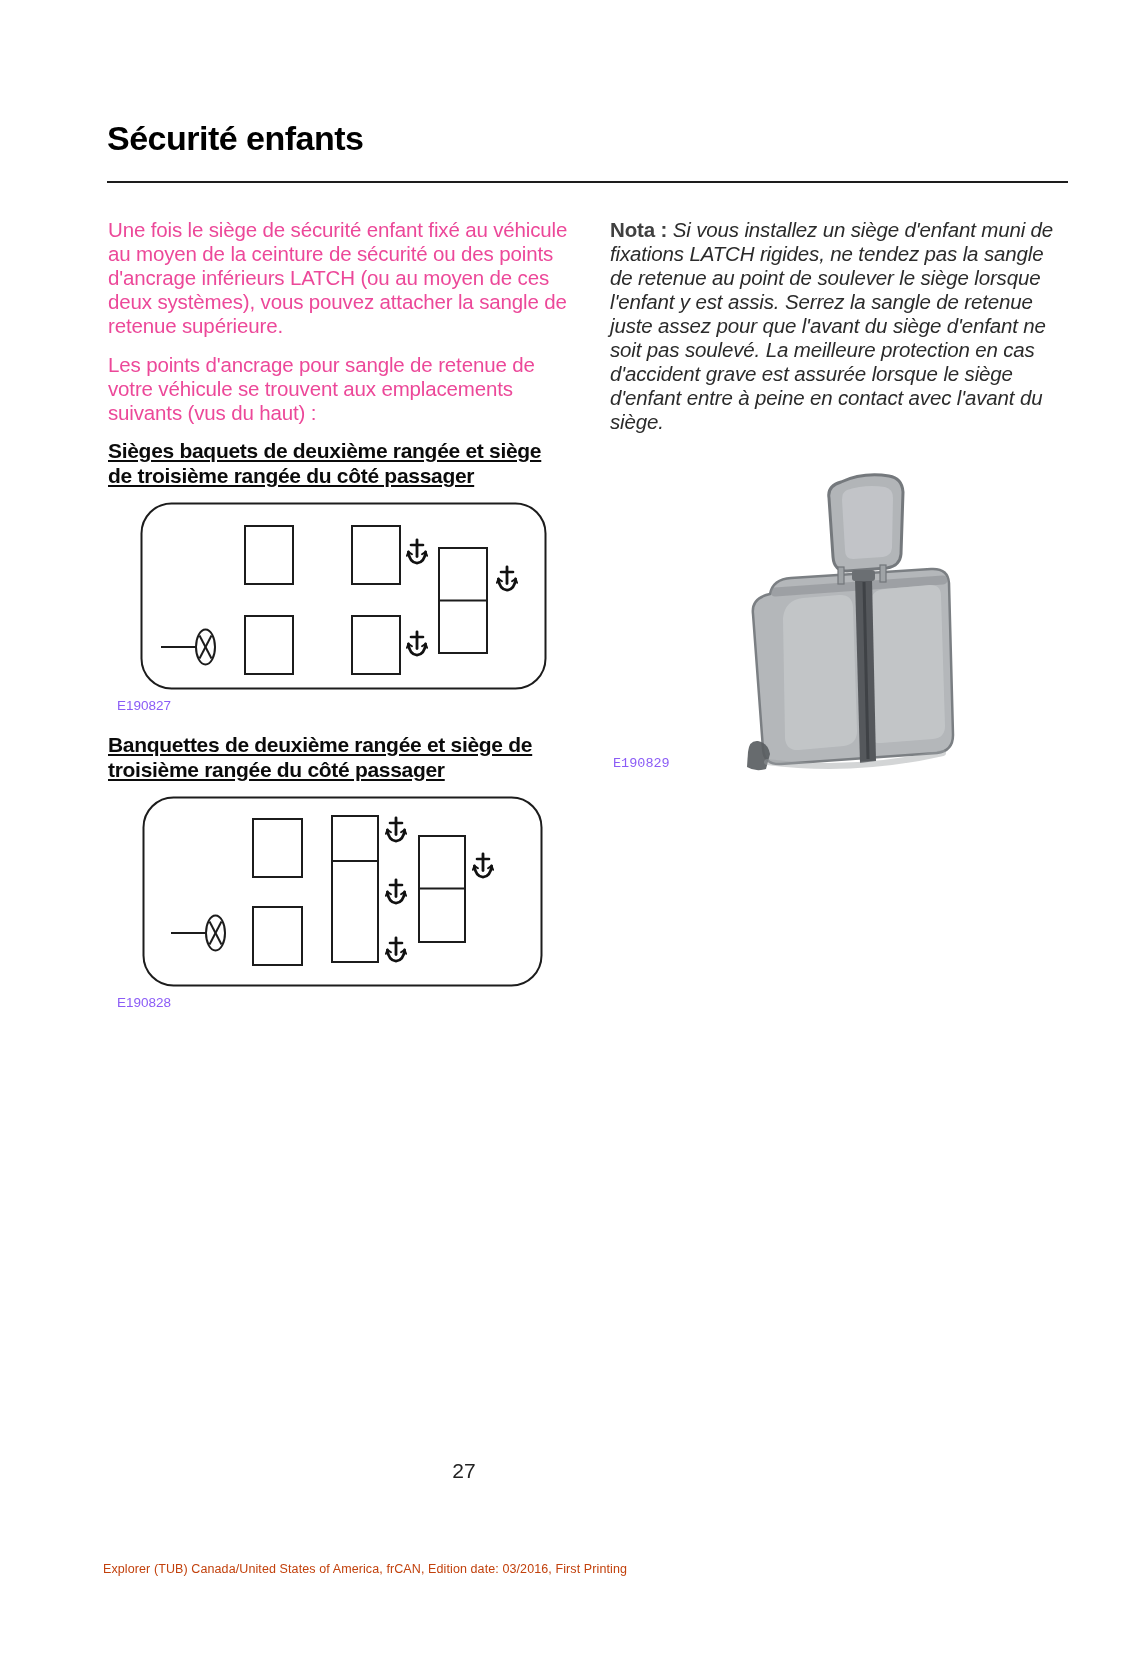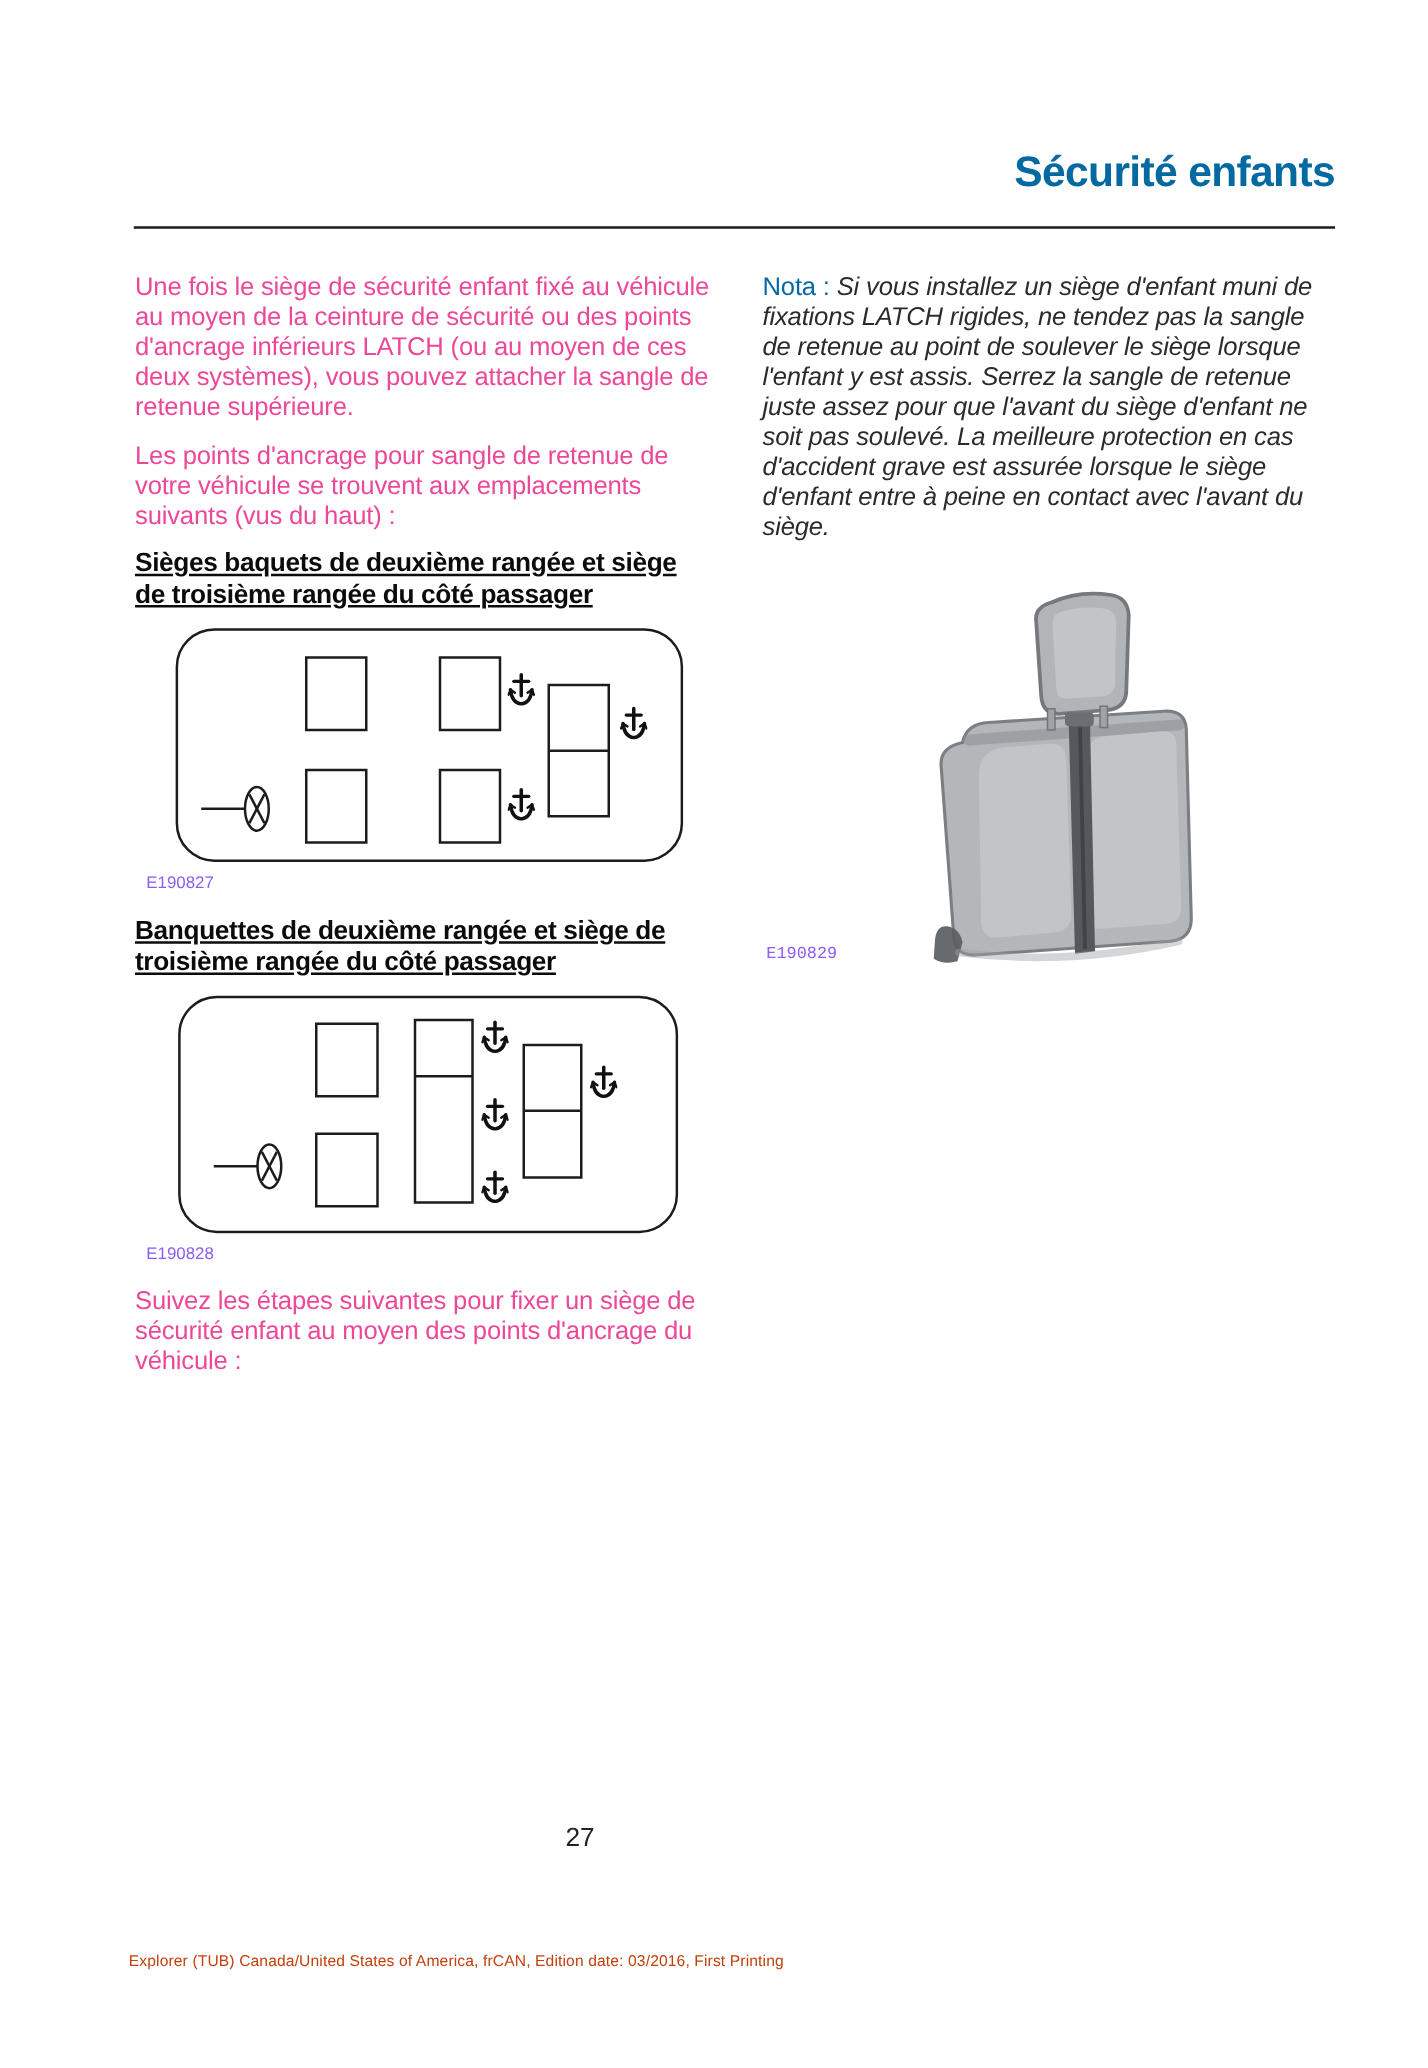"Sécurité enfants" .title { color: #0369a1 -> #000000; text-align: right -> left }
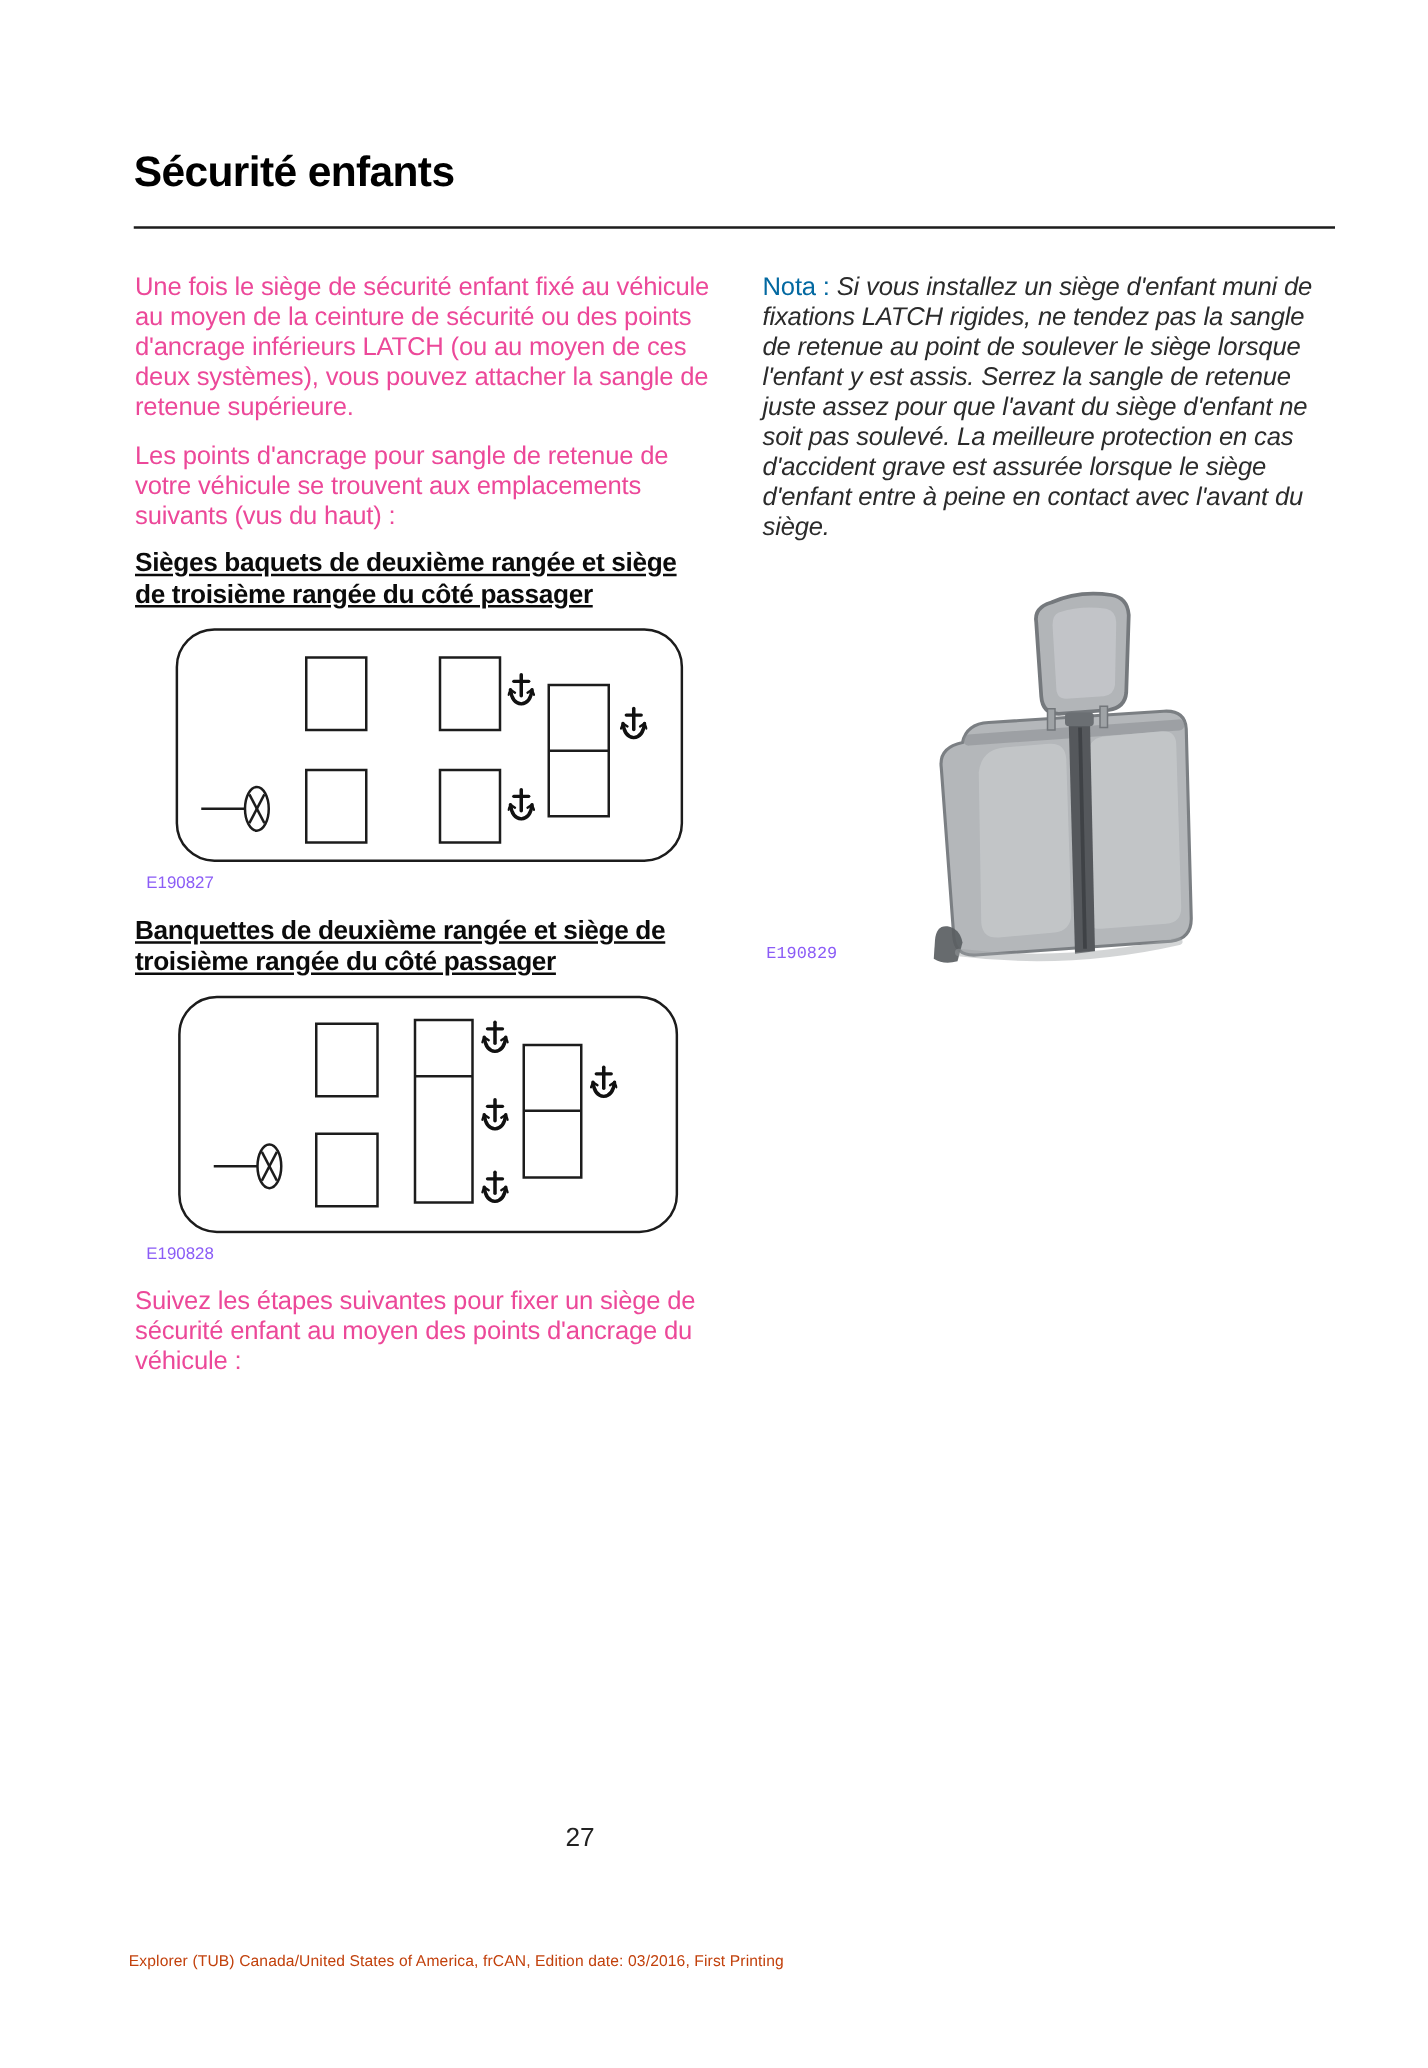"Nota :" .note-label { color: #0369a1 -> #404040; font-weight: 400 -> 700 }
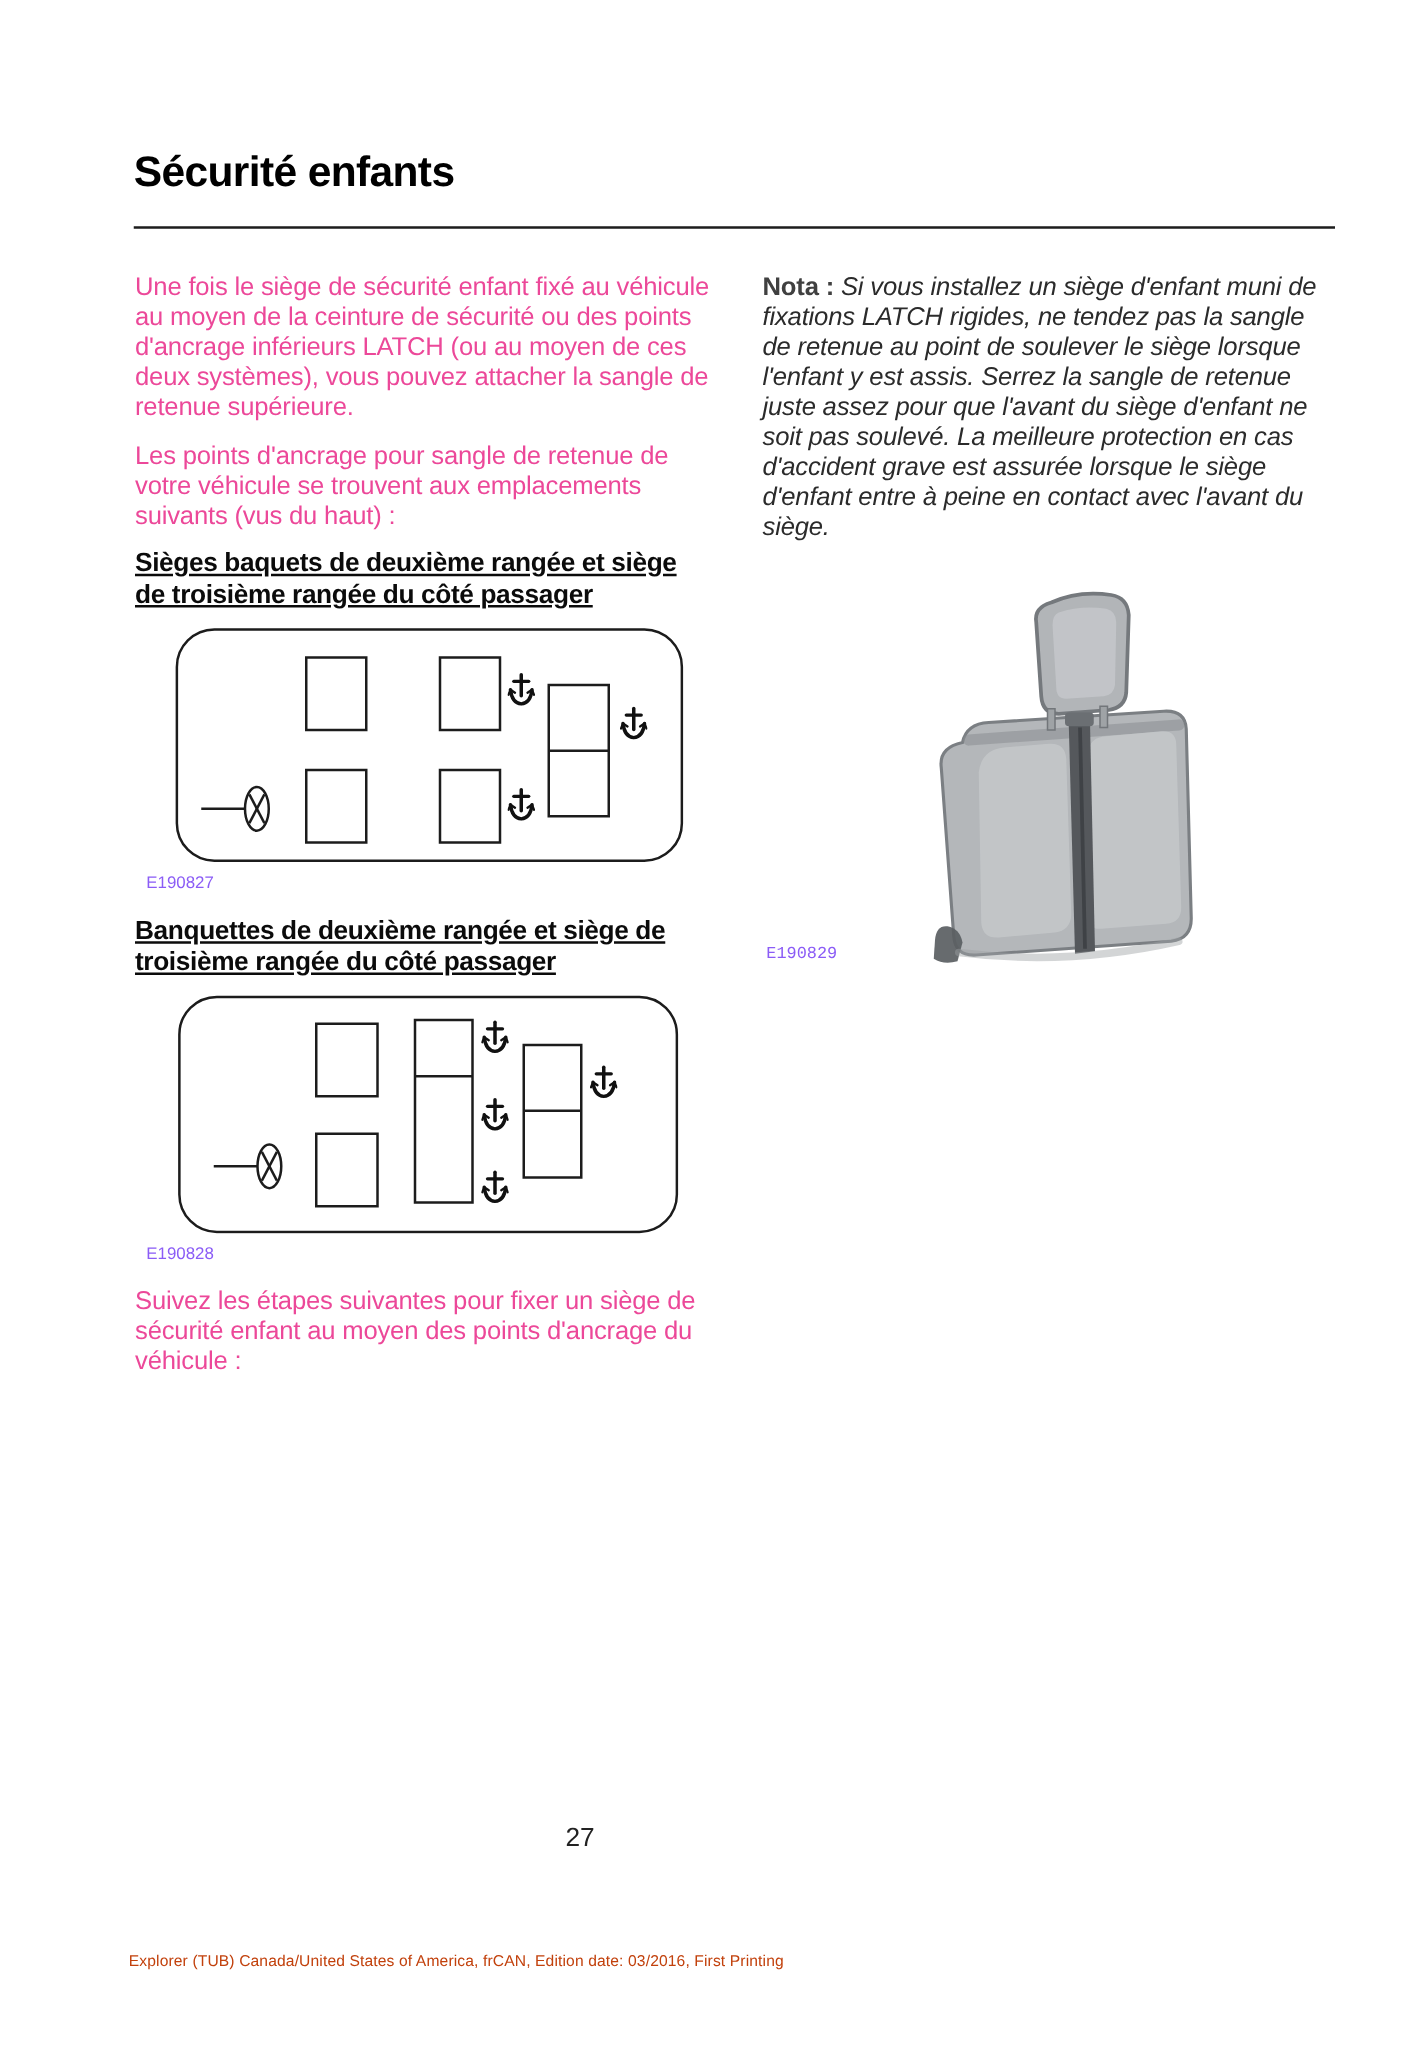"Suivez les étapes suivantes pour" p.body-p { html: <p>Suivez les étapes suivantes pour fixer un siège de sécurité enfant au moyen des points d'ancrage du véhicule :</p> -> none }
